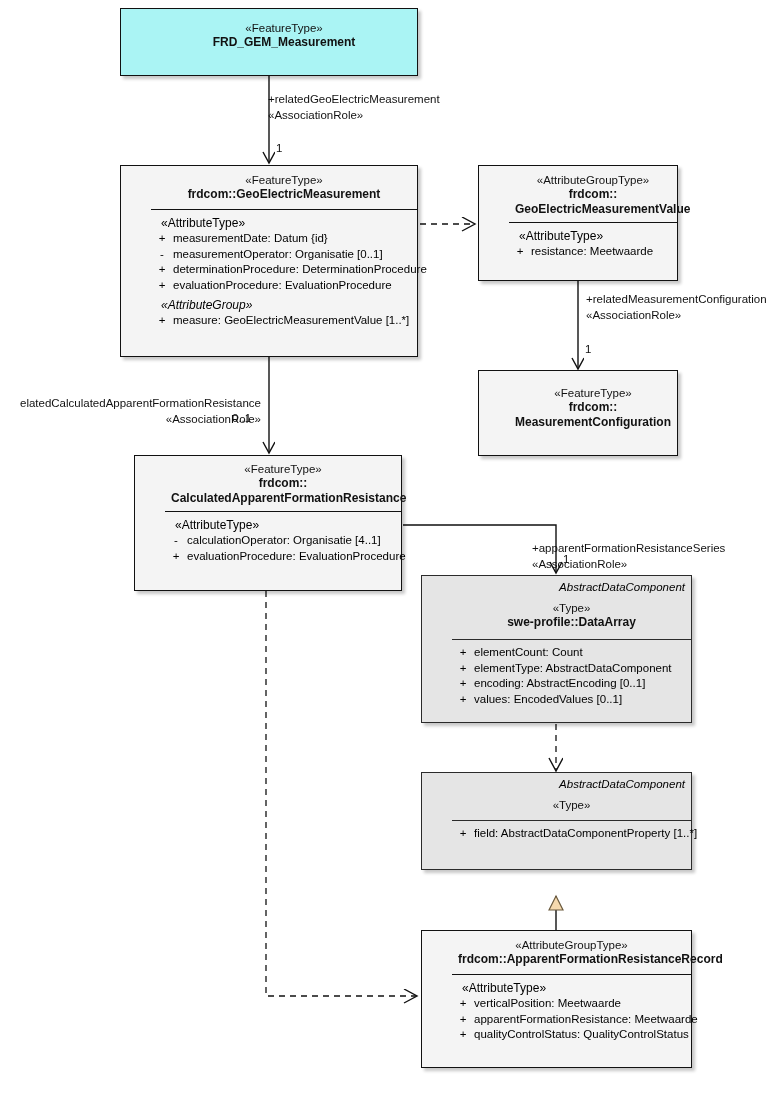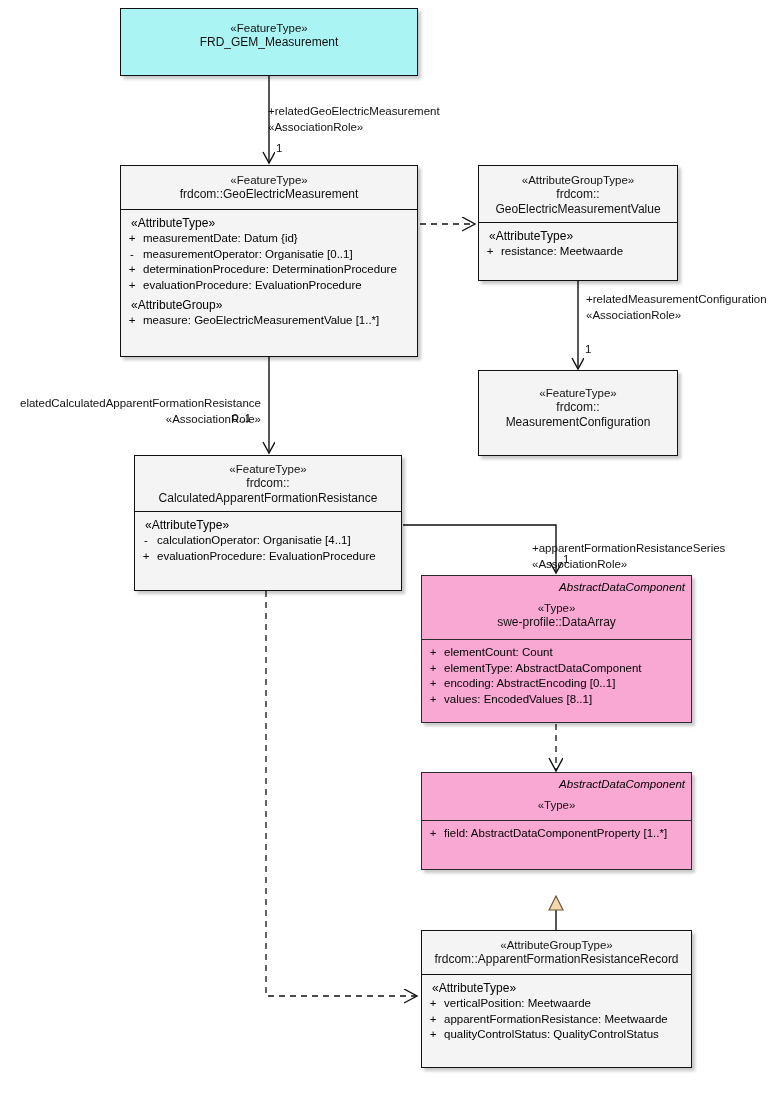"«FeatureType»" .uml { padding-left: none -> 30px }
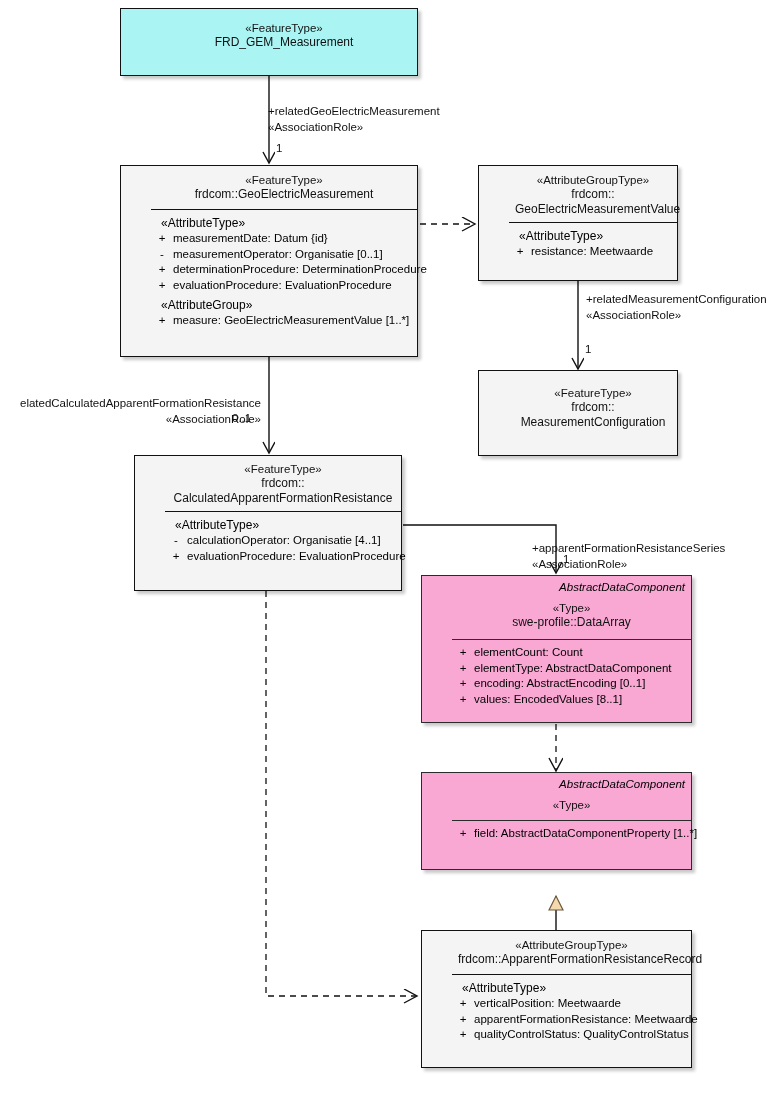"FRD_GEM_Measurement" .uml .hdr .nm { font-weight: normal -> bold }
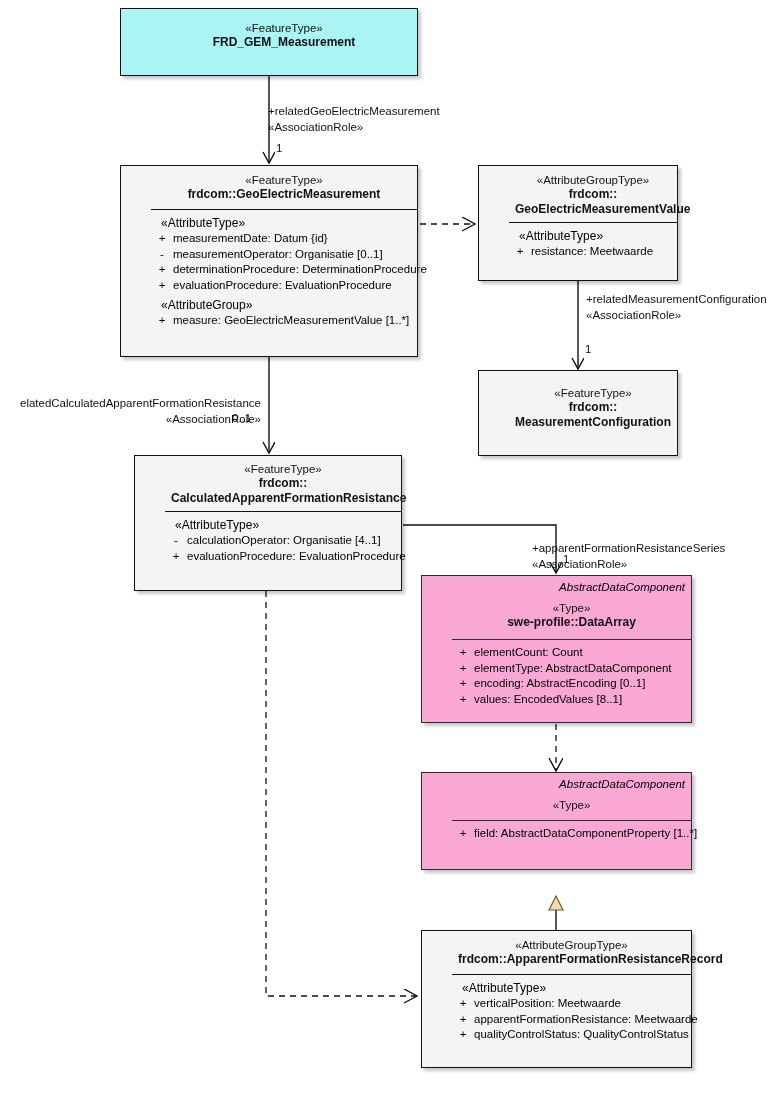"+relatedGeoElectricMeasurement" div.elbl { top: 104px -> 92px }
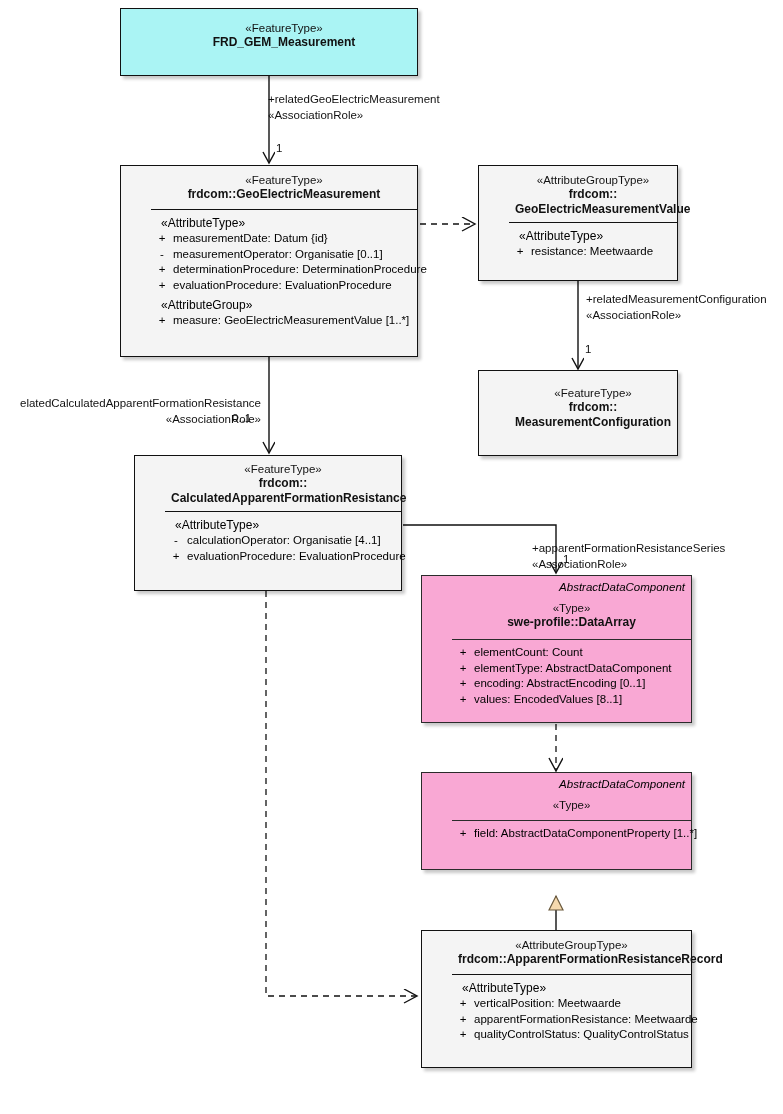"«AttributeGroup»" div.grp { font-style: none -> italic }
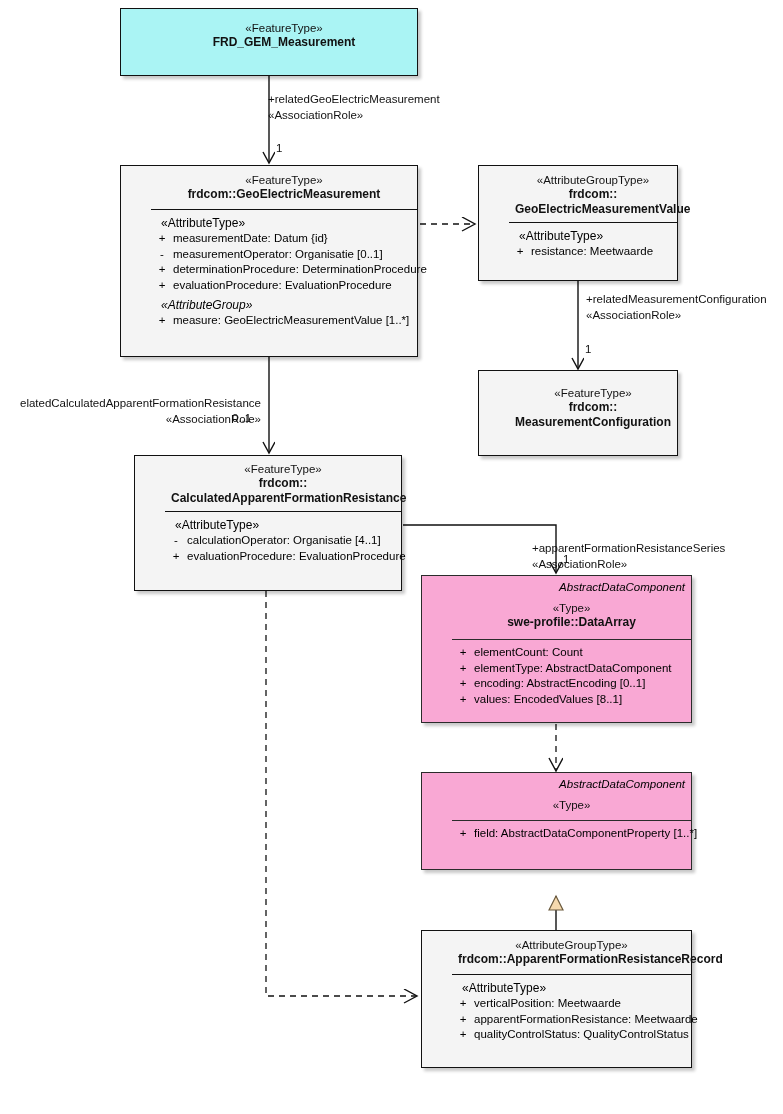"AbstractDataComponent" .orange { background: #f9a8d4 -> #e5e5e5 }
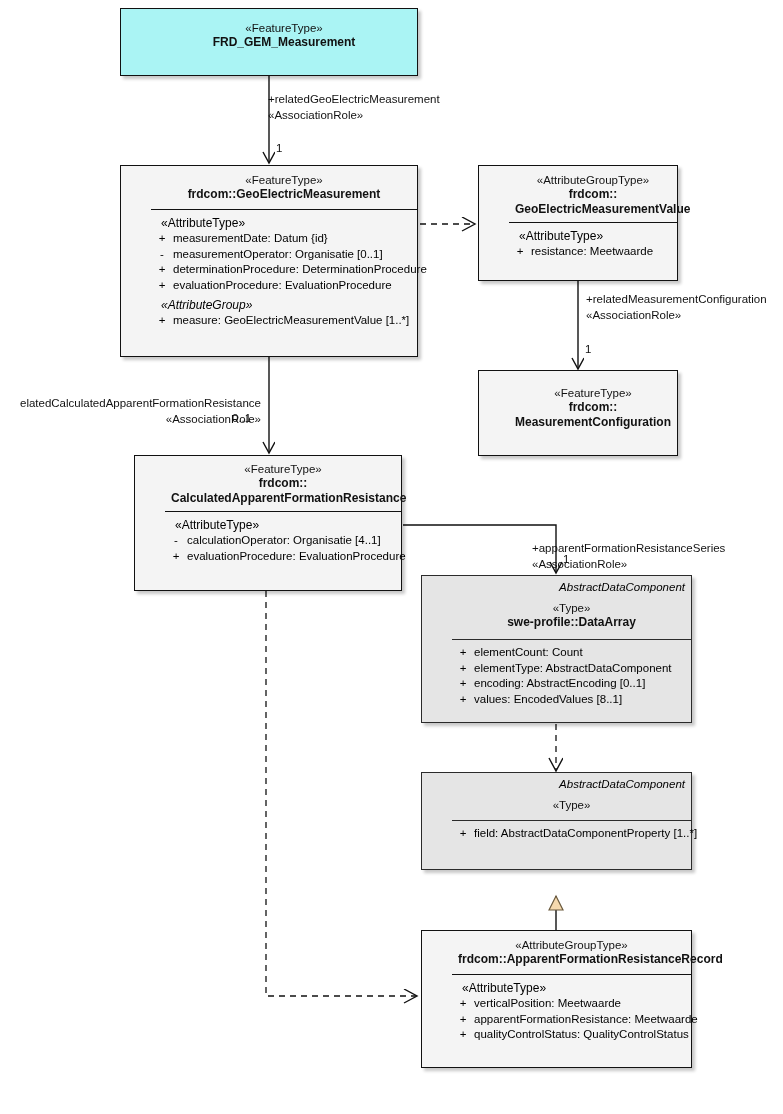"values: EncodedValues [8..1]" span.txt { text: 8..1 -> 0..1 }
